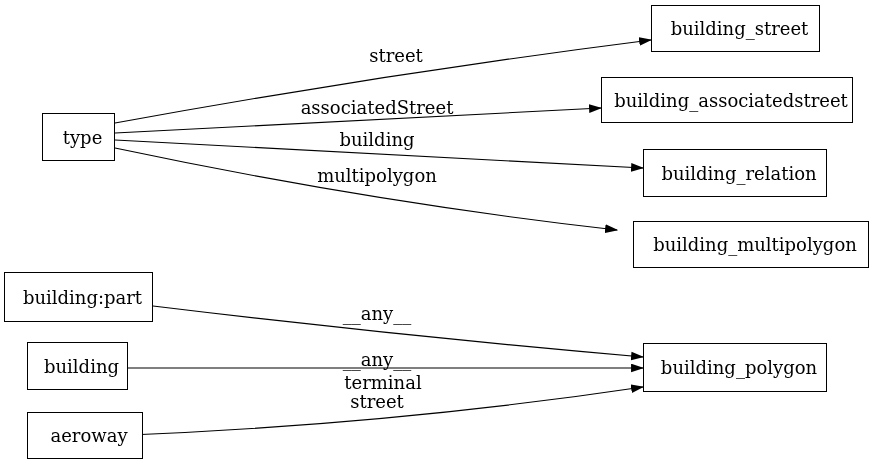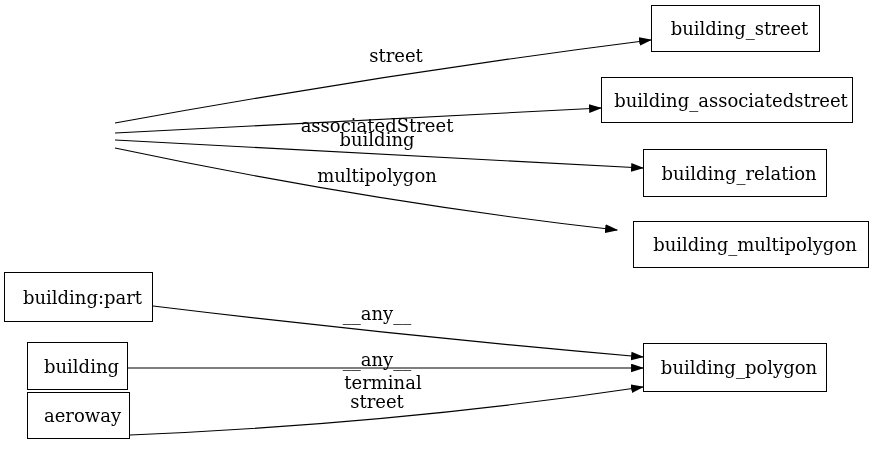"associatedStreet" div.edge-label { margin-top: 18px -> none }
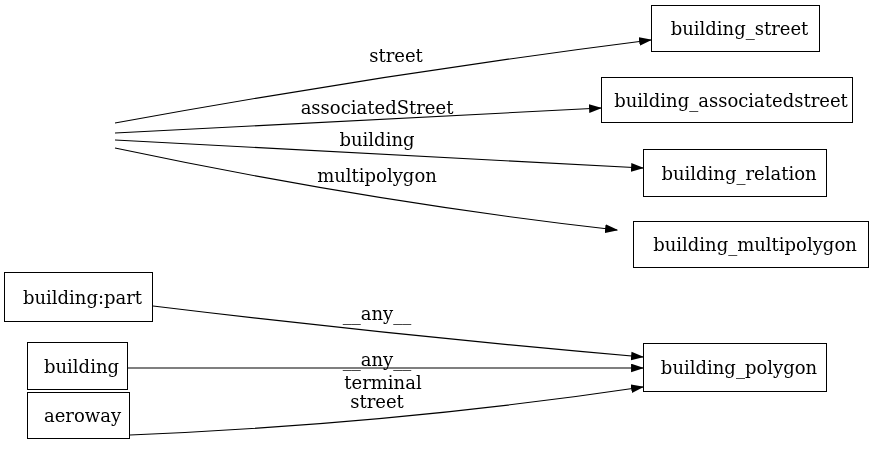"type" div.node { html: none -> <div> <span>type</span> </div> }
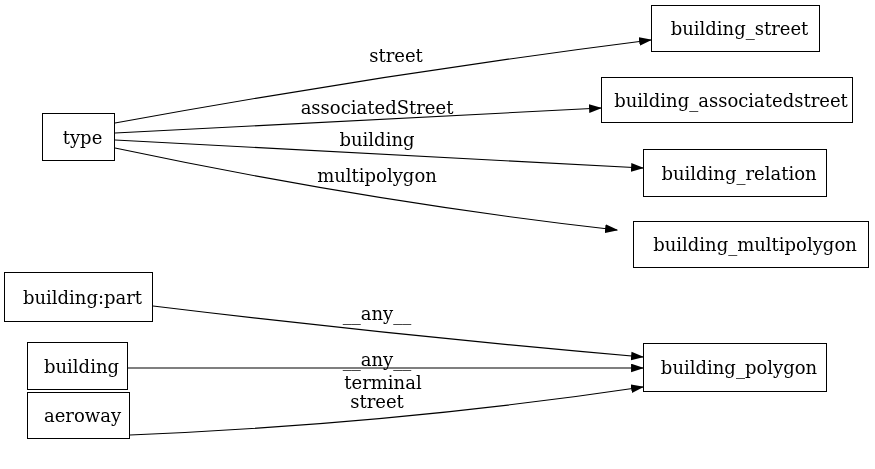"aeroway" div.node { top: 392px -> 412px; width: 103px -> 116px }
